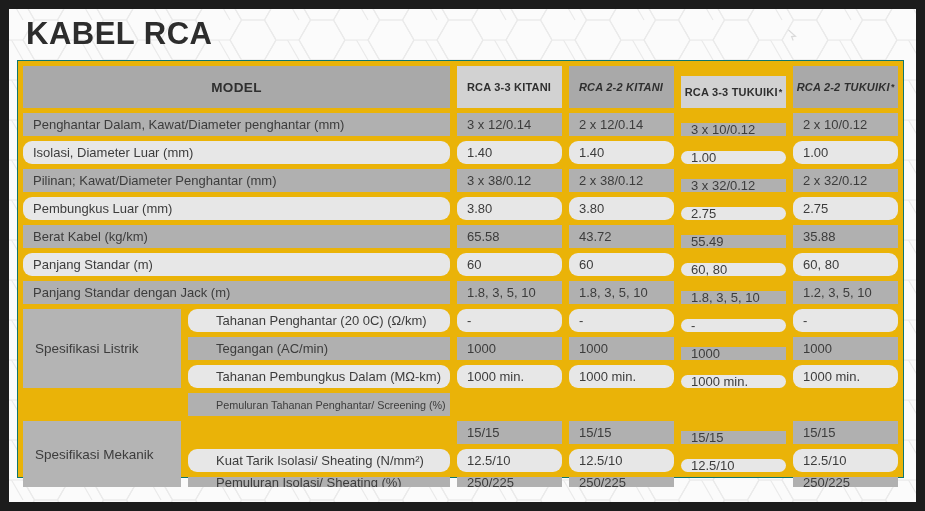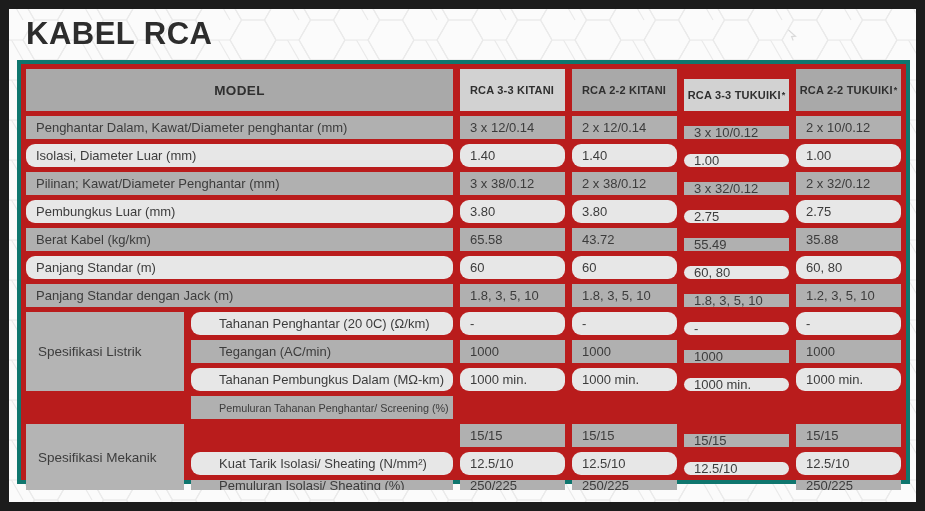"MODEL" .panel { background: #b91c1c -> #eab308; border: 4px solid #0f766e -> 1px solid #0f766e }
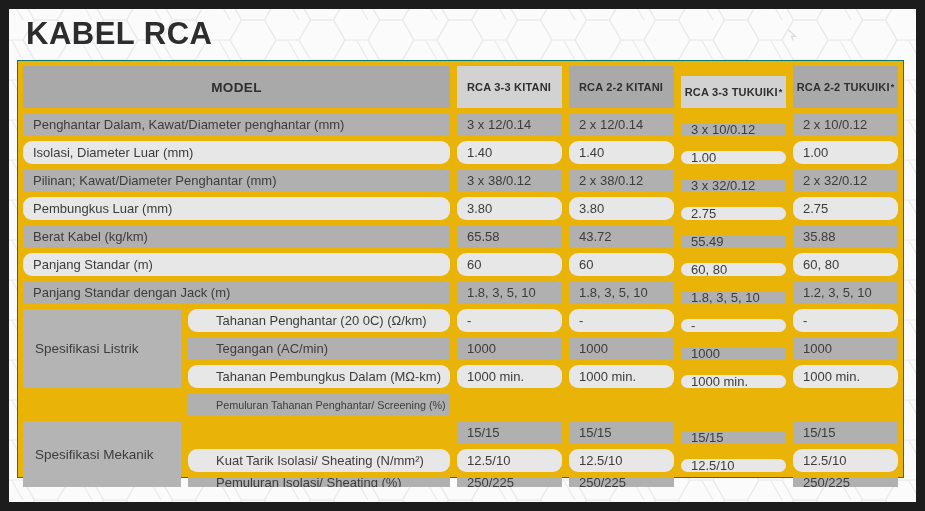"RCA 2-2 KITANI" .hd-dark { font-style: none -> italic }
